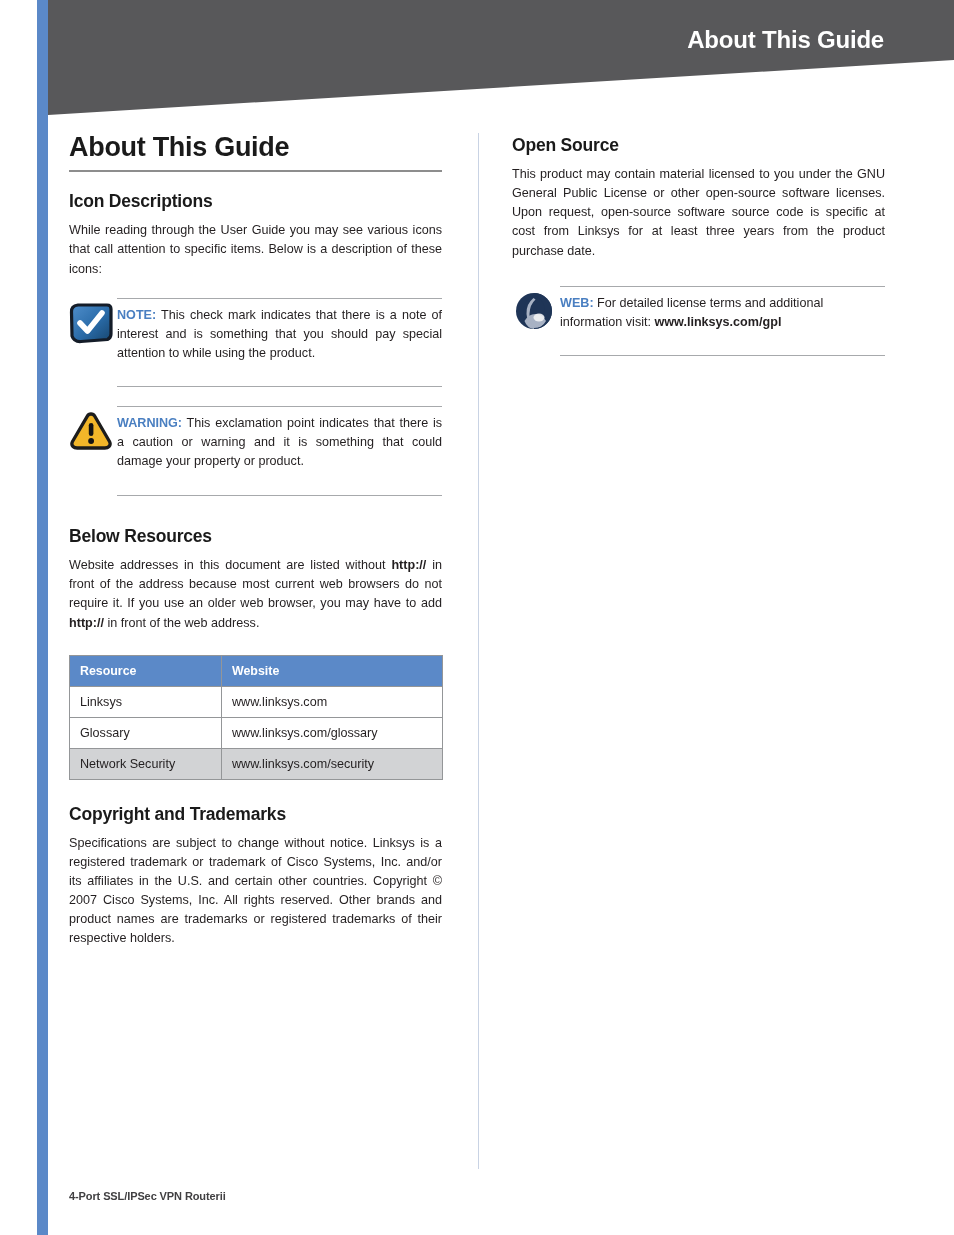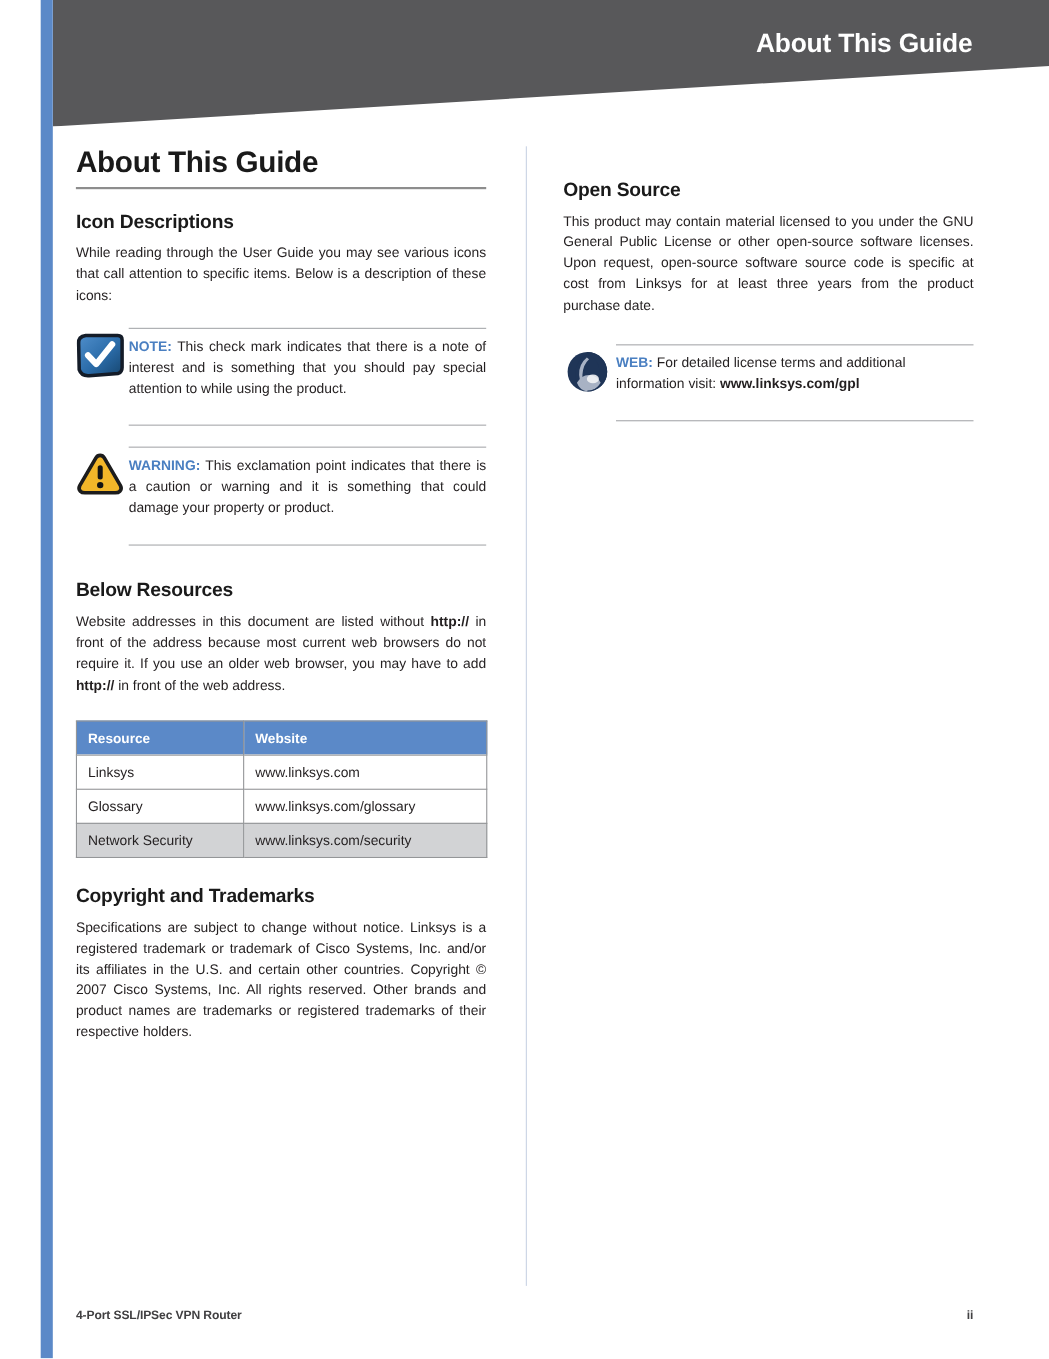"Open Source" .col-right { top: 148px -> 121px }
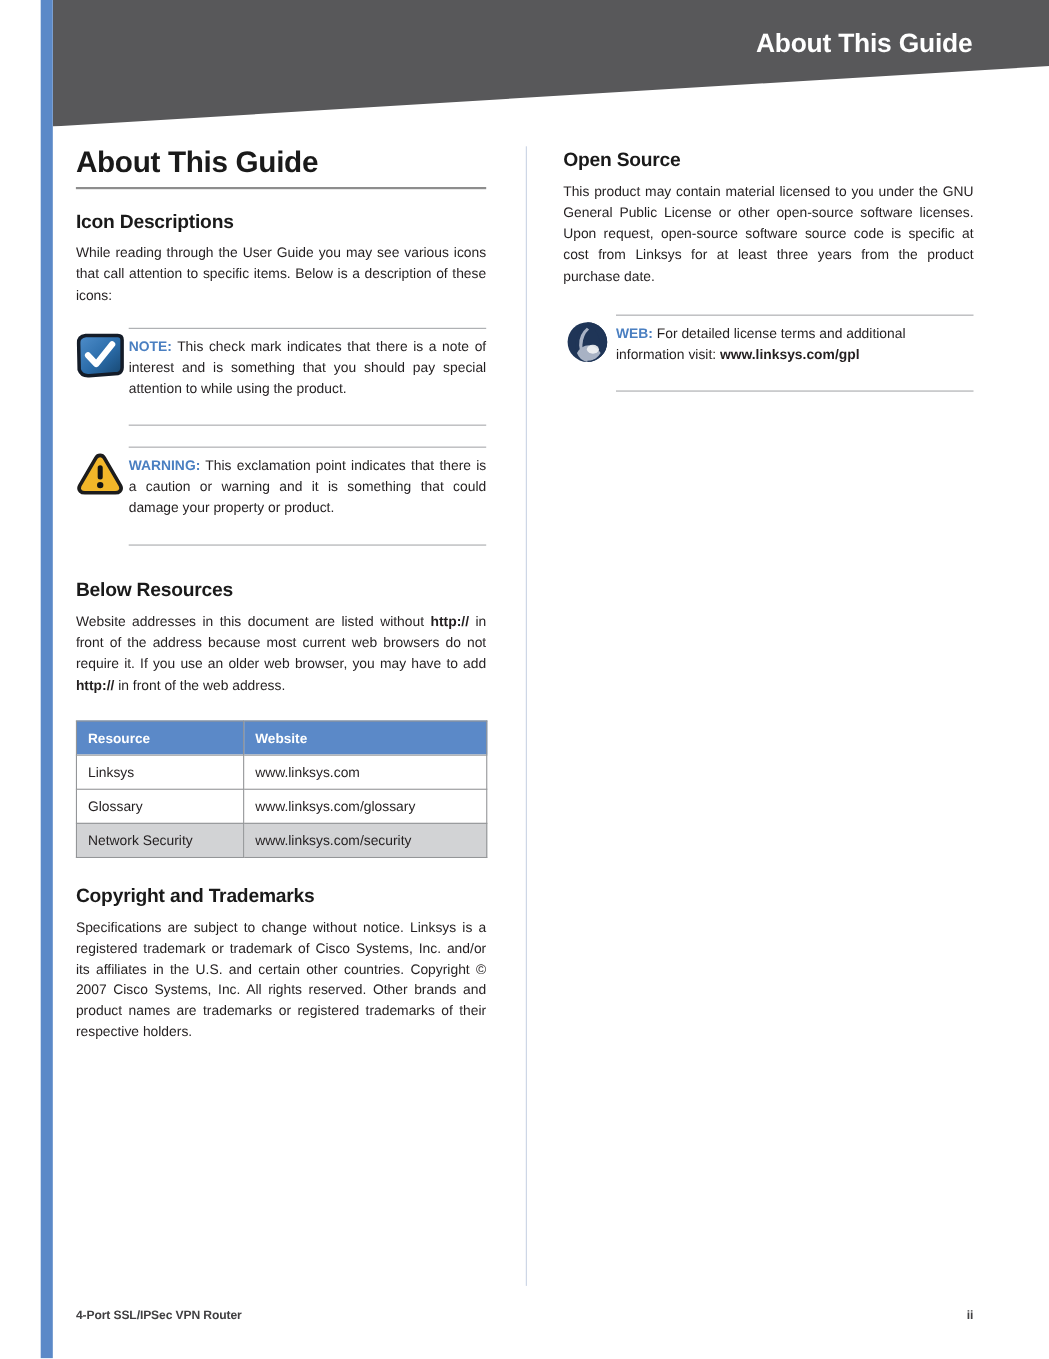"4-Port SSL/IPSec VPN Router" .footer { justify-content: space-between -> flex-start }
